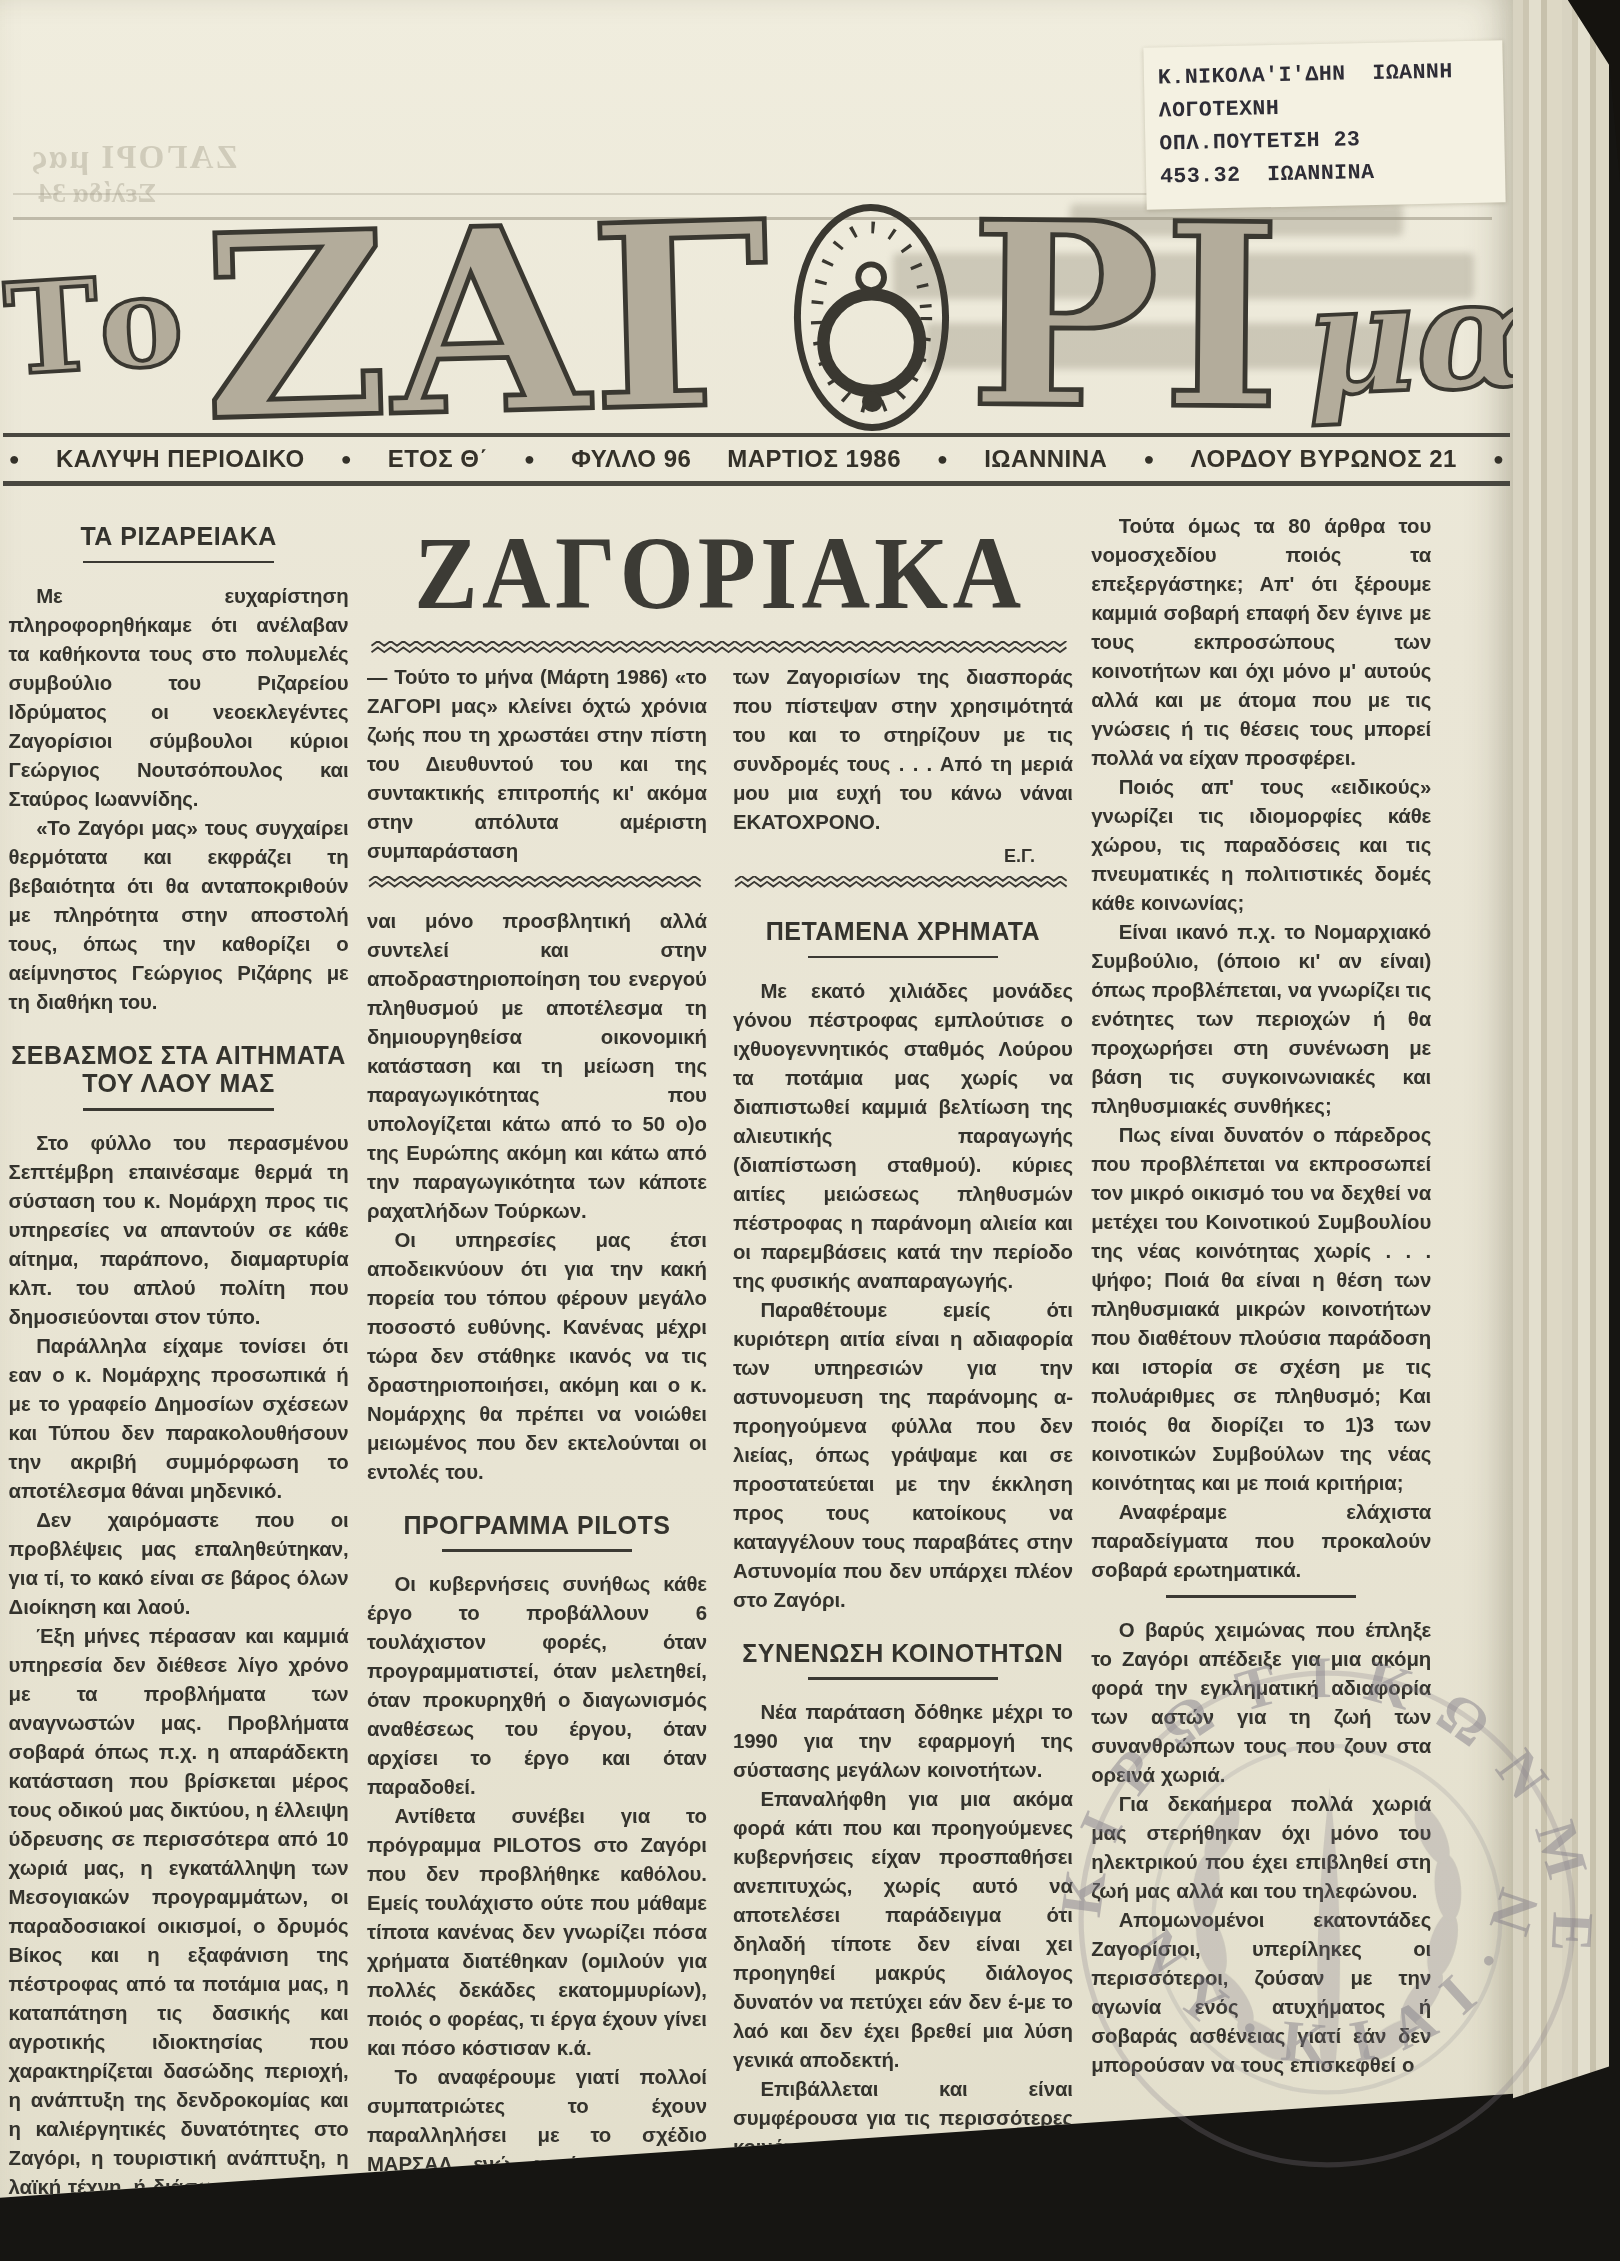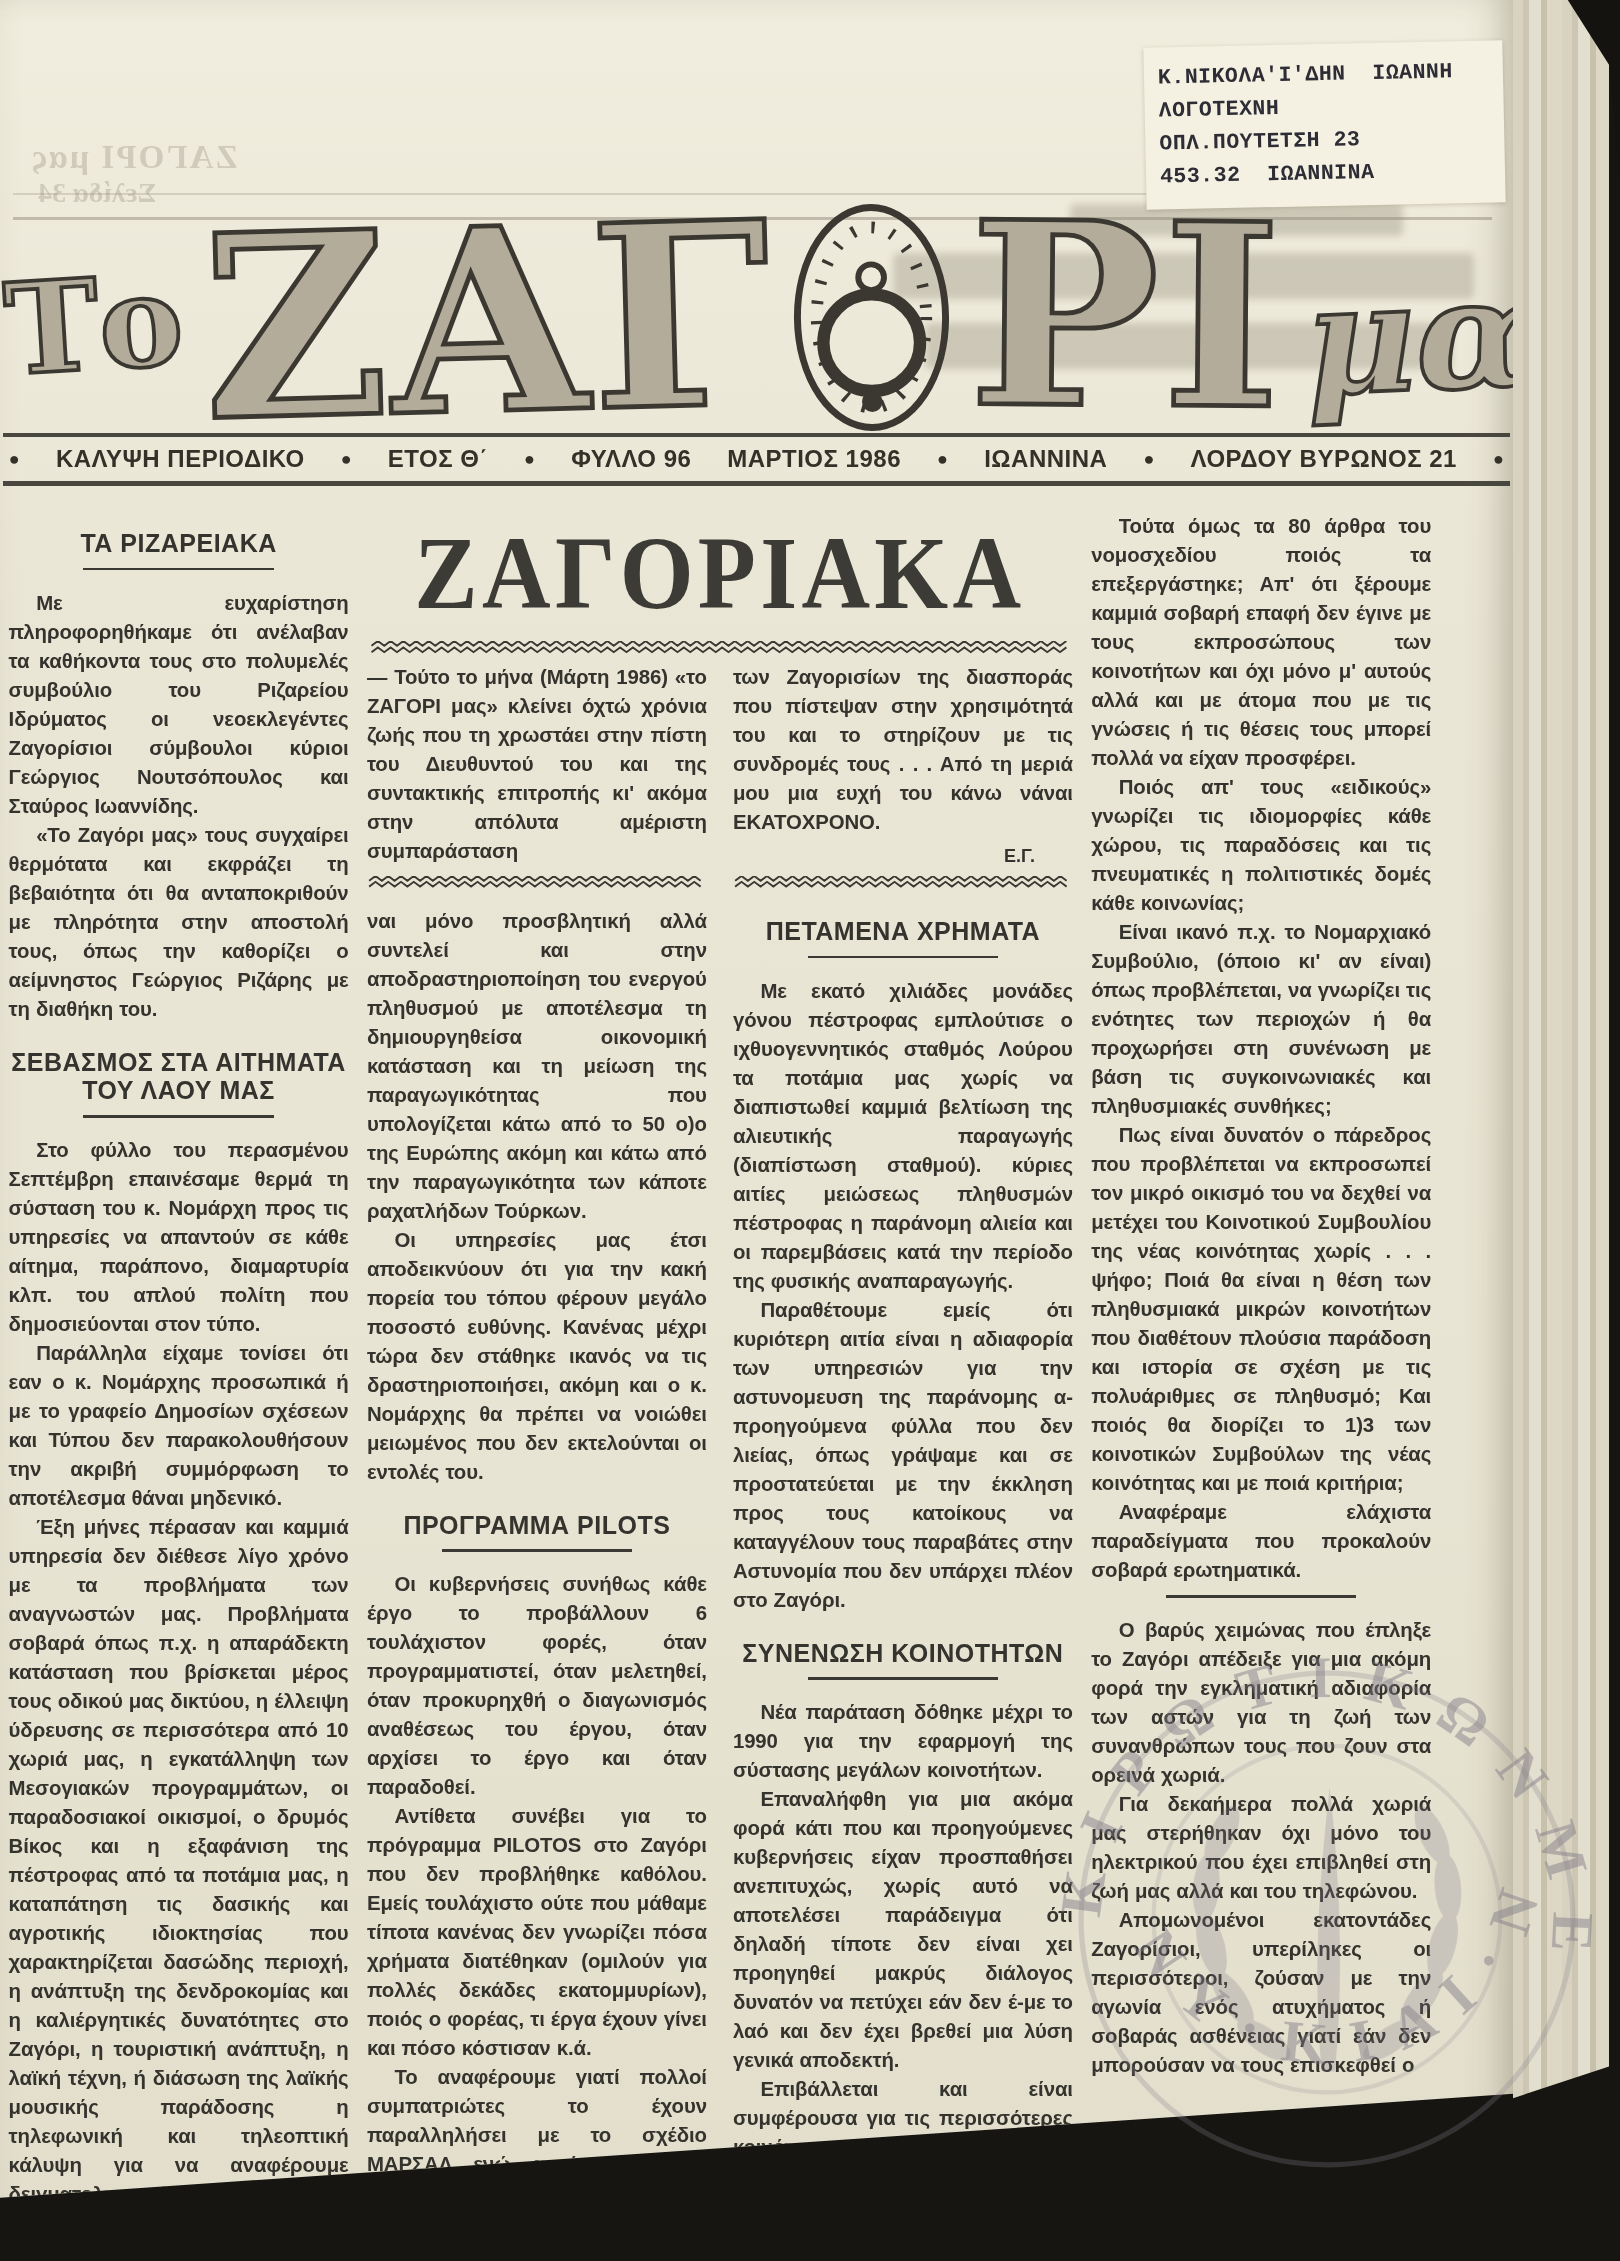"ΤΑ ΡΙΖΑΡΕΙΑΚΑ" .art-title.first { margin-top: 17px -> 10px }
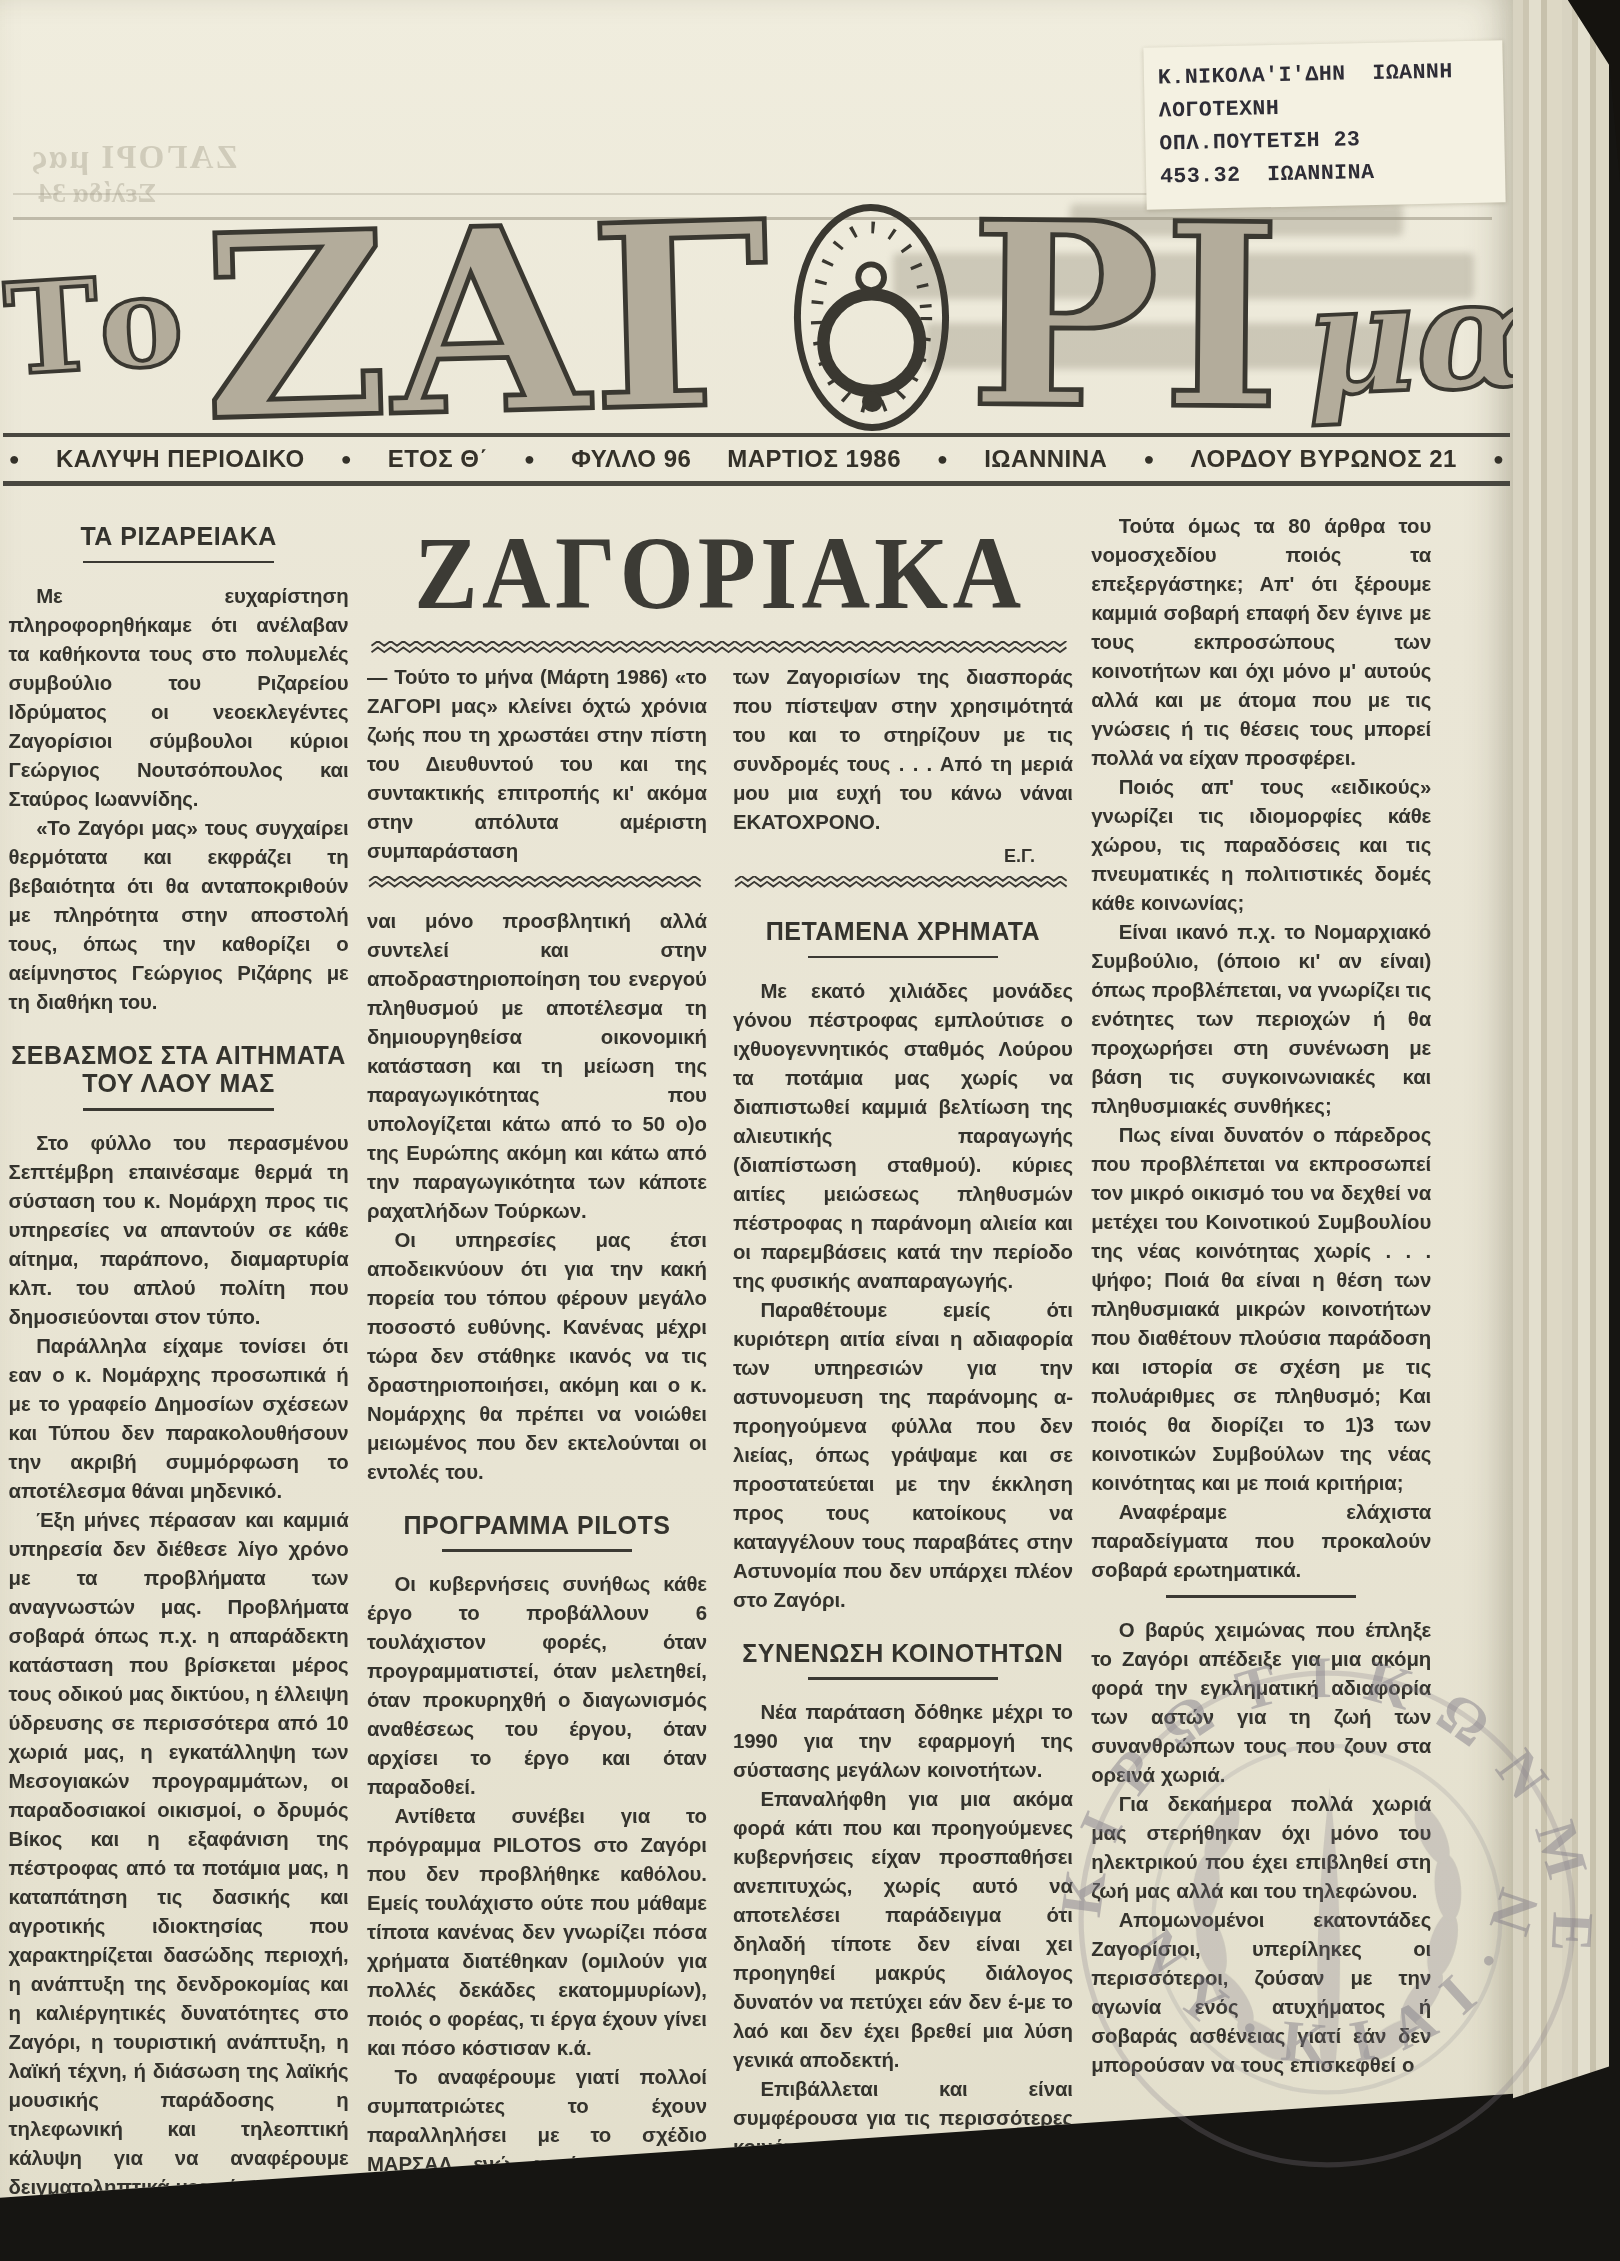"Δεν χαιρόμαστε που οι προβλέψεις" p.p { html: none -> <p>Δεν χαιρόμαστε που οι προβλέψεις μας επαληθεύτηκαν, για τί, το κακό είναι σε βάρος όλων Διοίκηση και λαού.</p> }
